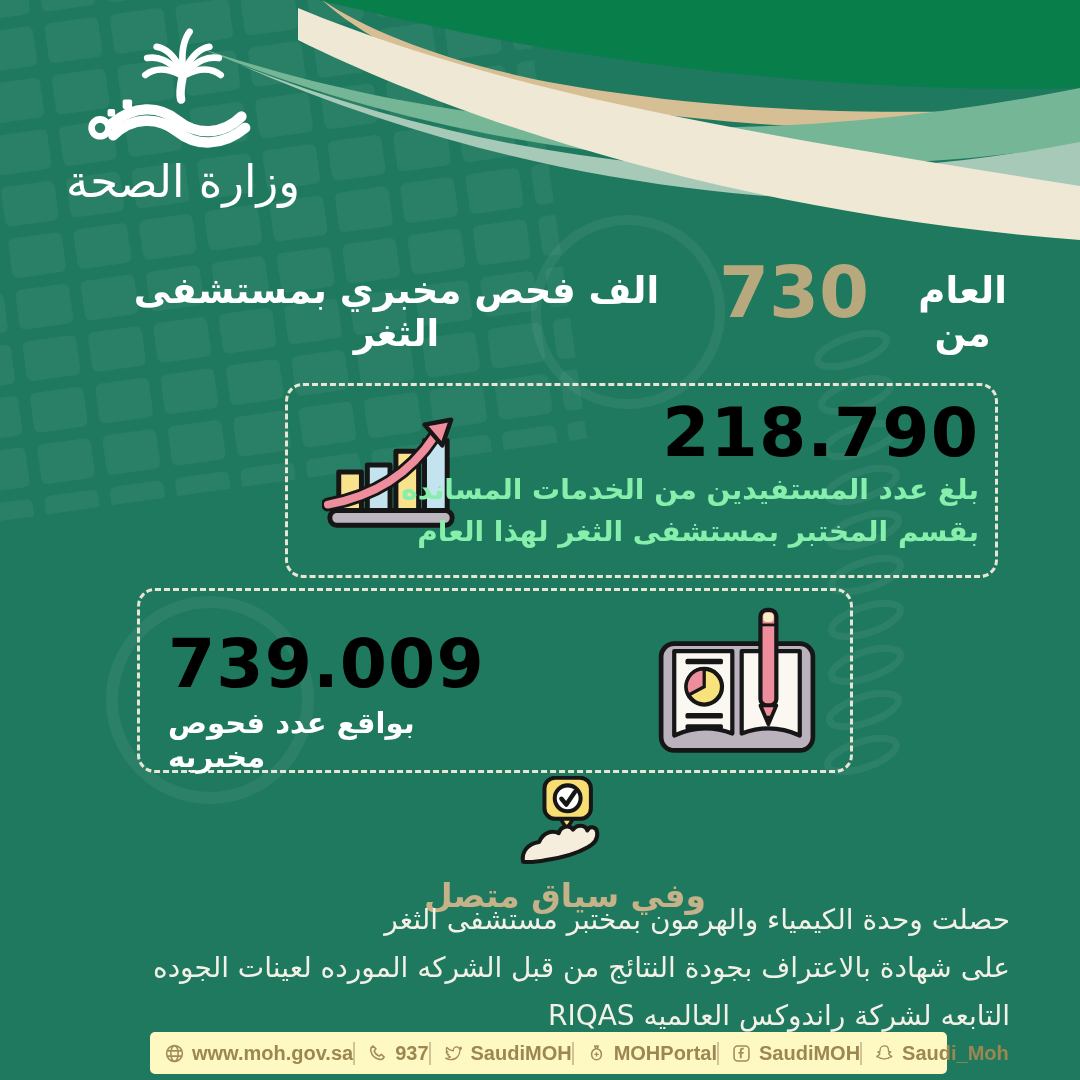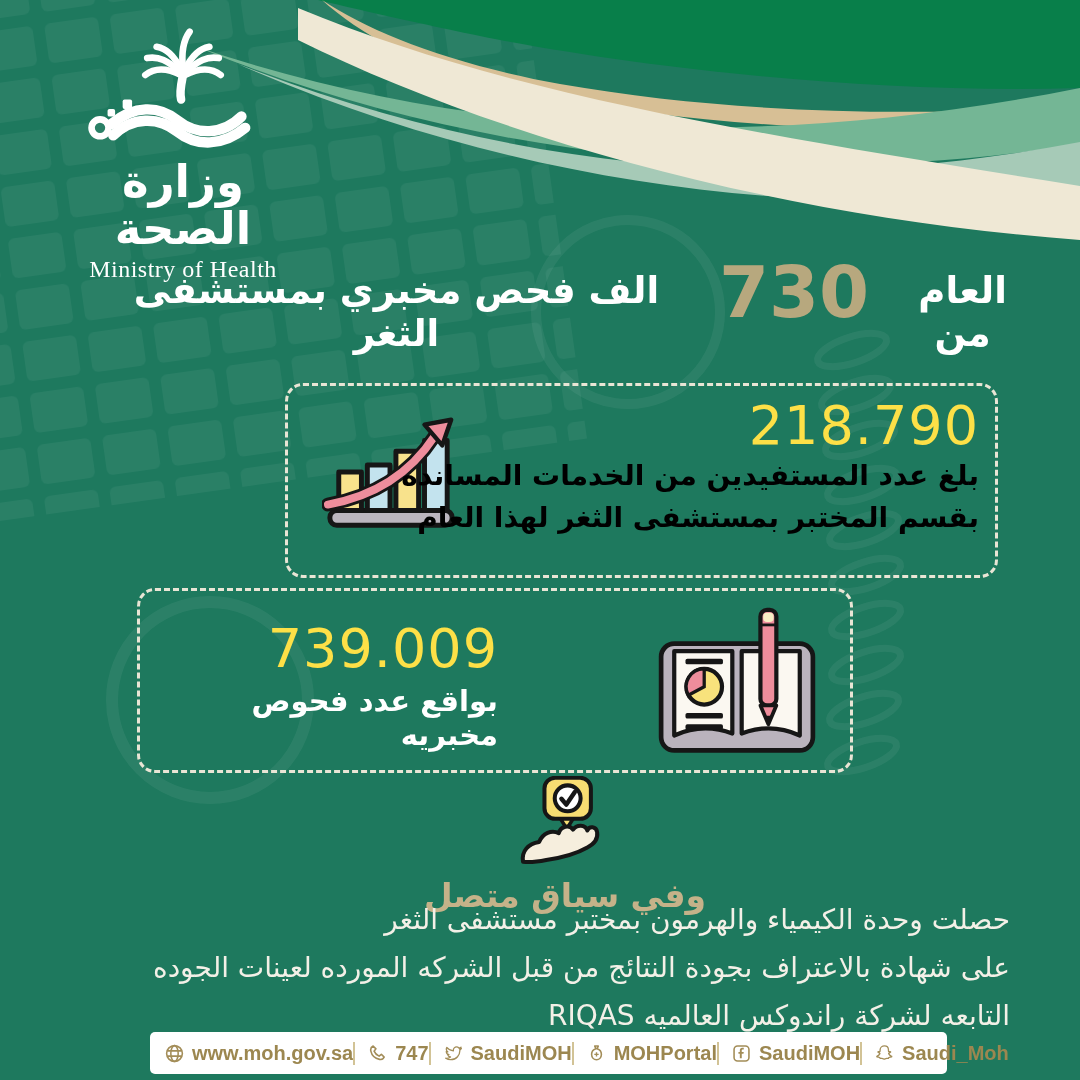"وزارة الصحة" .logo-ar { font-weight: 700 -> 400 }
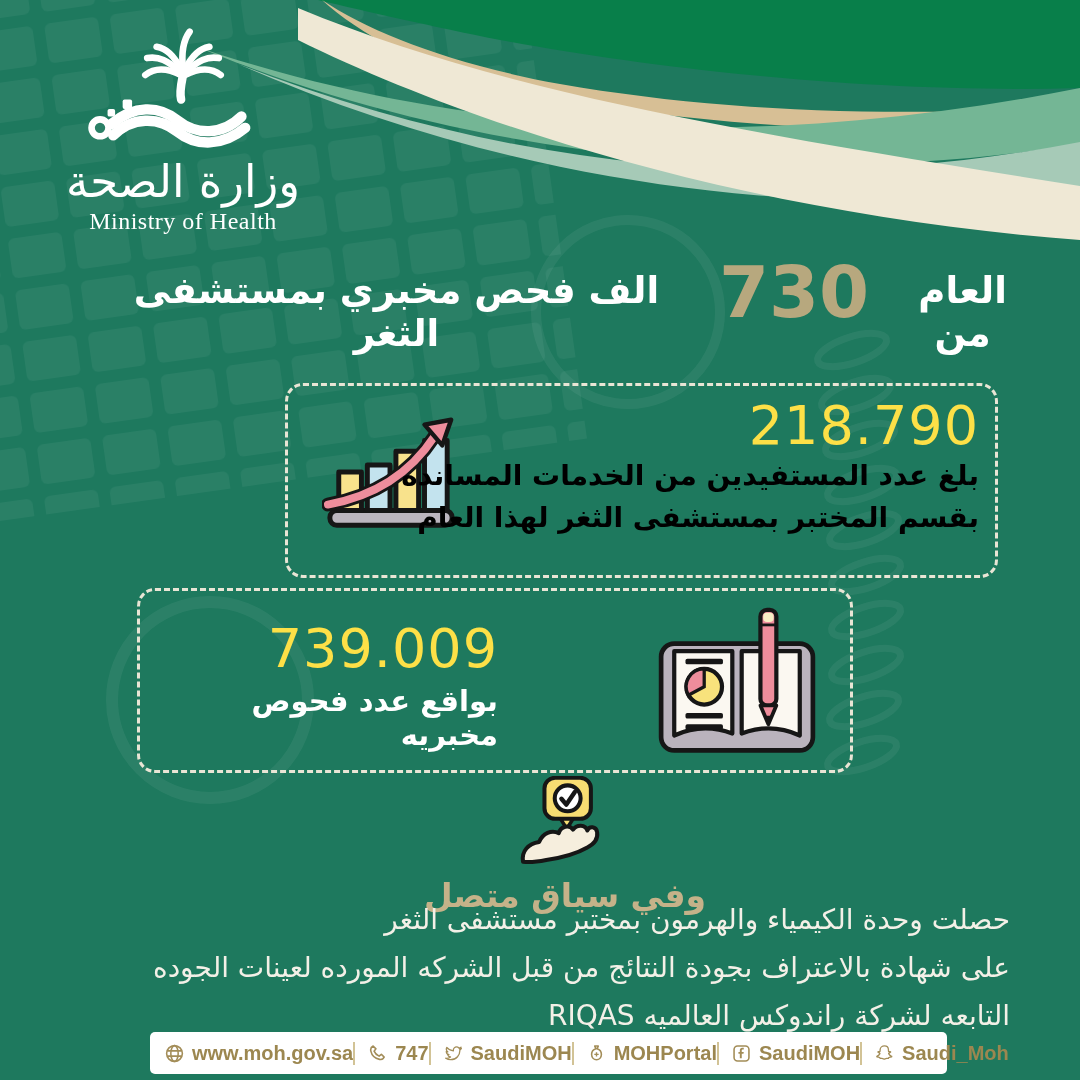"Ministry of Health" div.logo-en { html: <div>Ministry of Health</div> -> none }
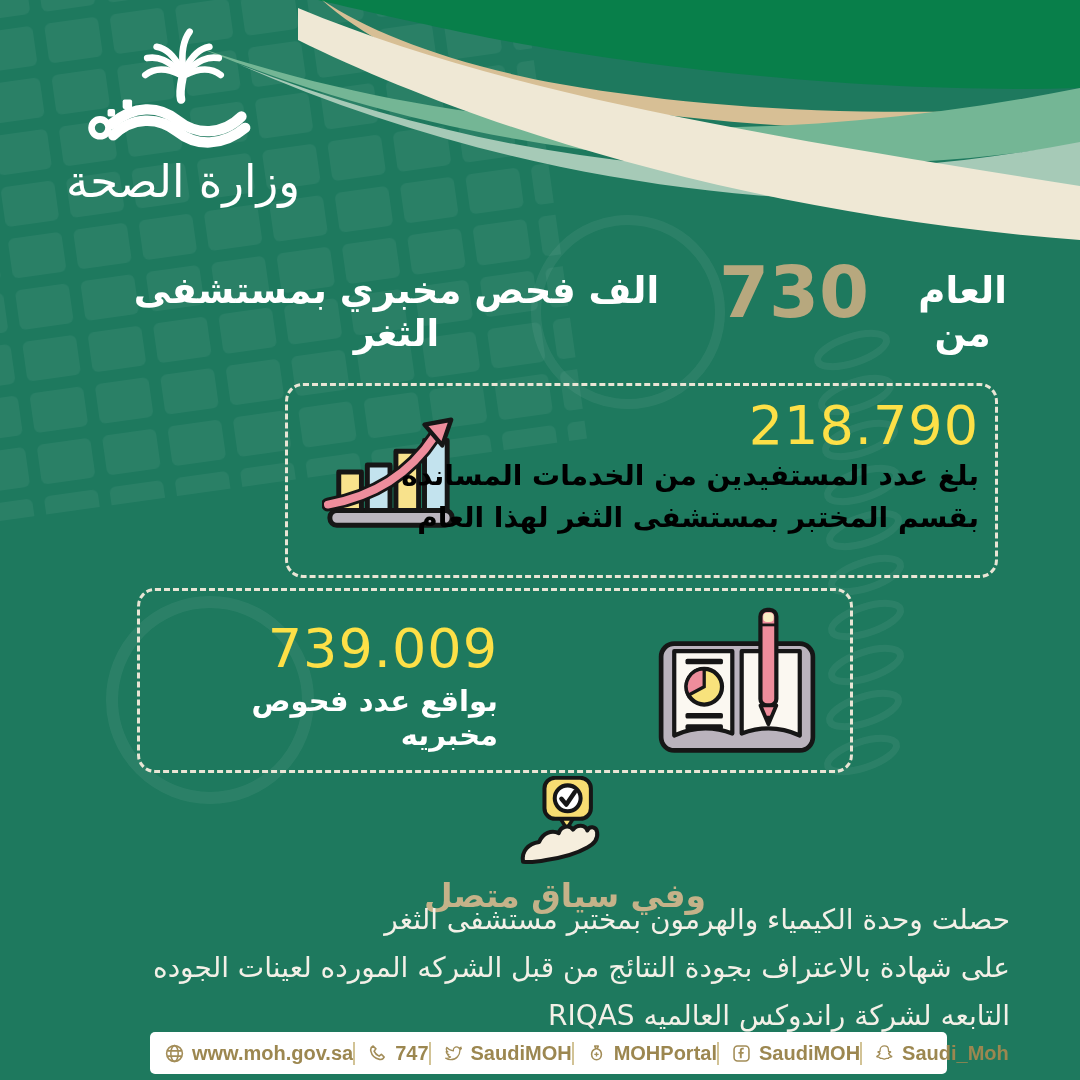"218.790" .stat-value { color: #fde047 -> #000000; font-size: 54px -> 68px; font-weight: 400 -> 700 }
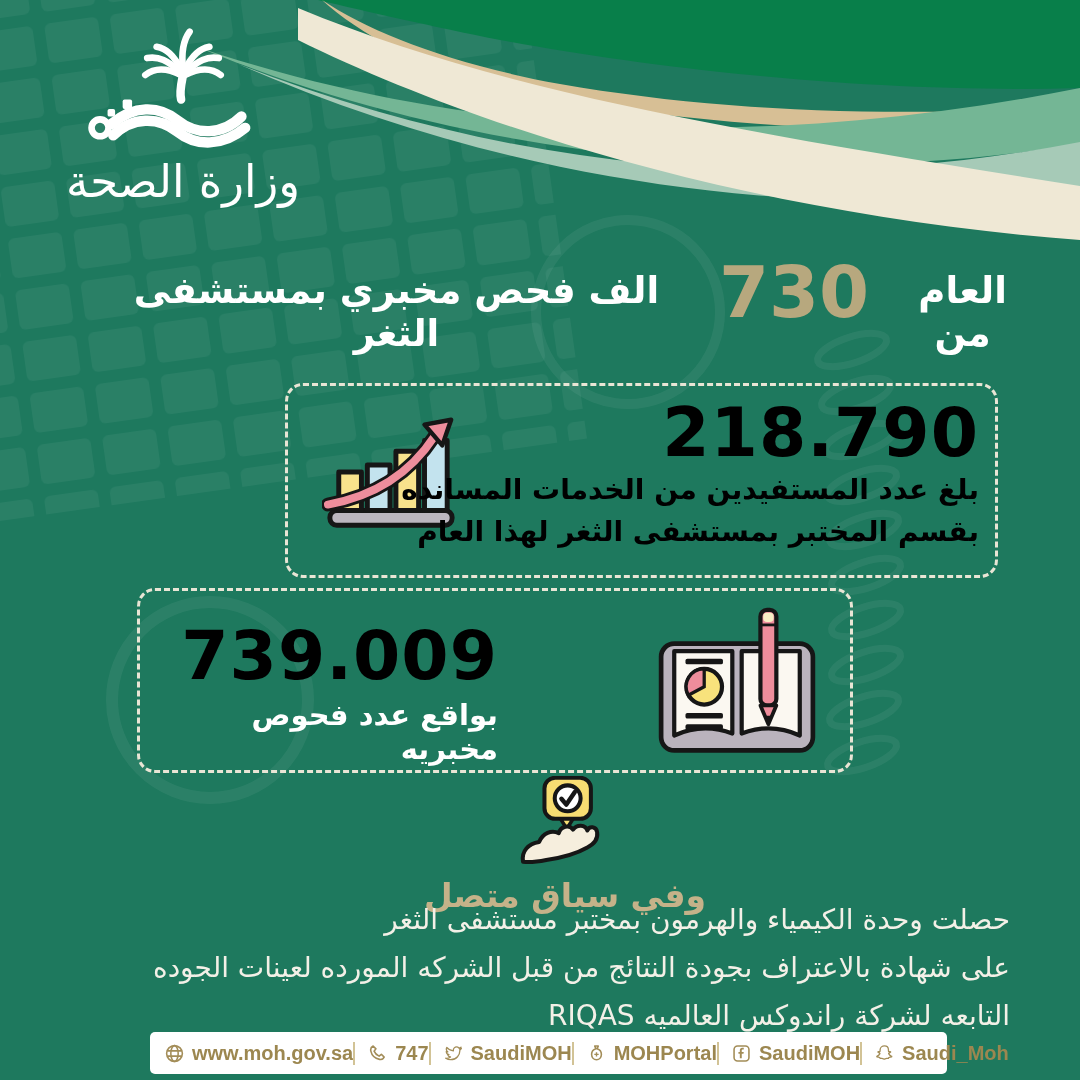"بلغ عدد المستفيدين من الخدمات" .b1-lines { color: #000000 -> #86efac }
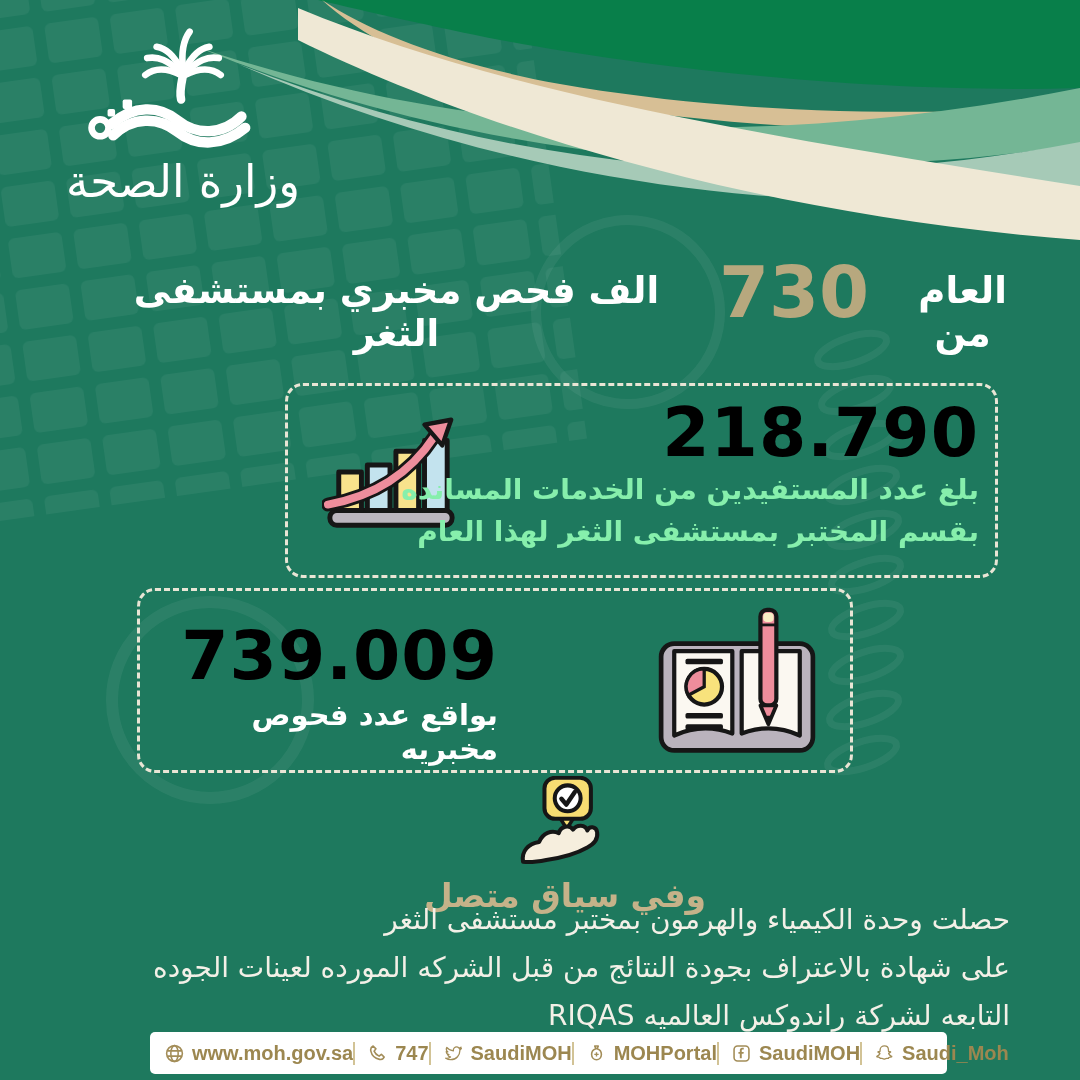"739.009" .b2-col { text-align: right -> left; top: 30px -> 38px }
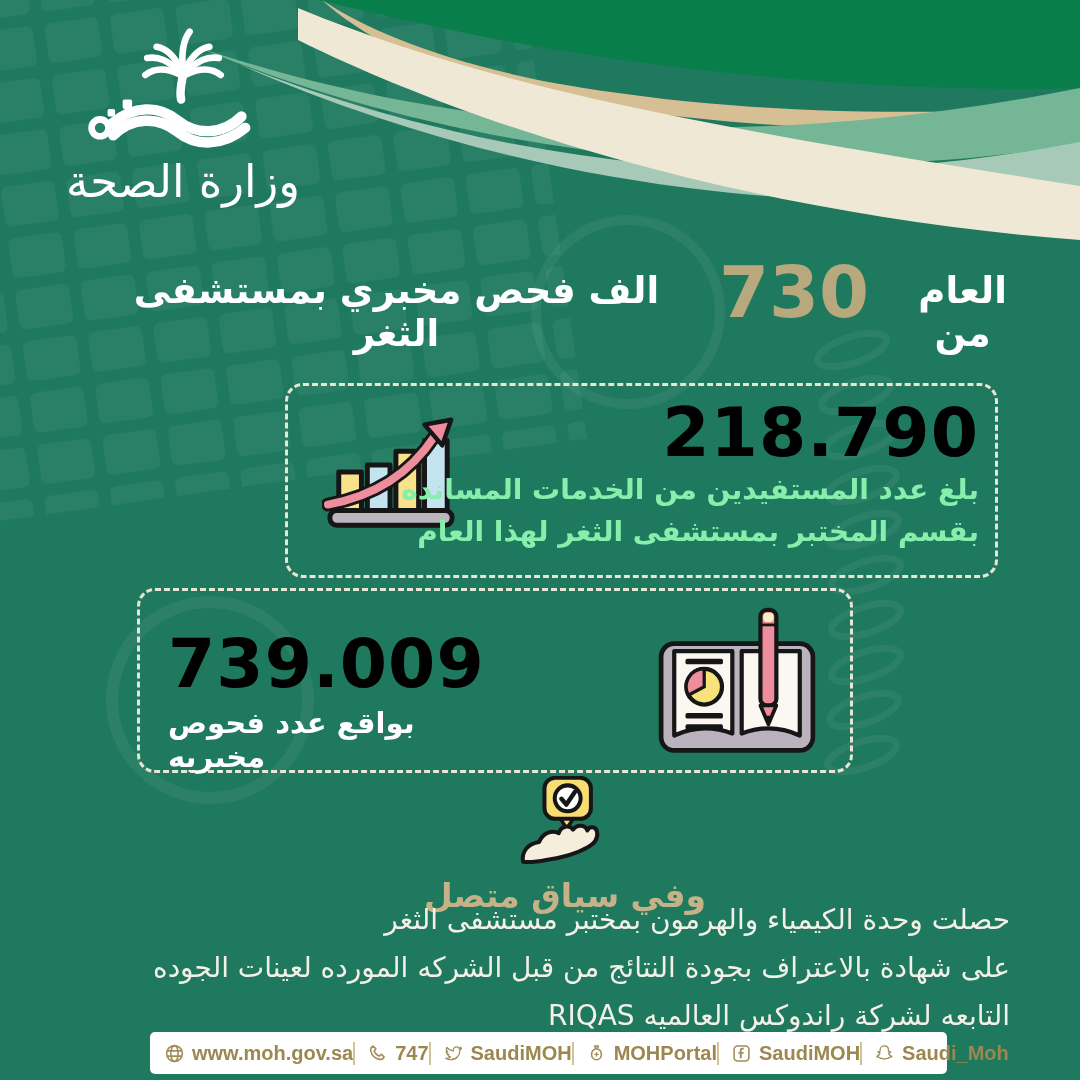"www.moh.gov.sa" .footer { background: #ffffff -> #fef9c3 }
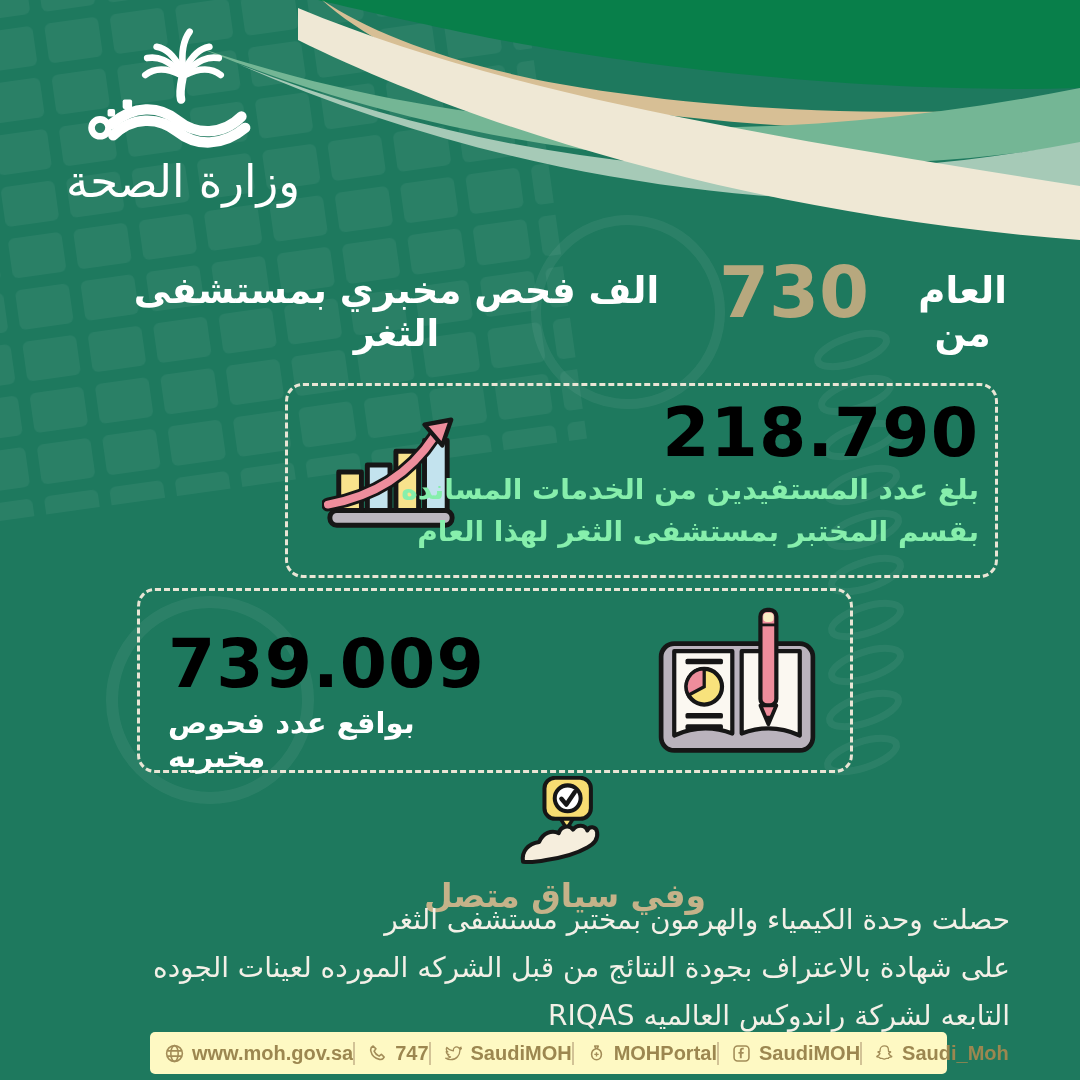"747" span.f-label { text: 747 -> 937 }
